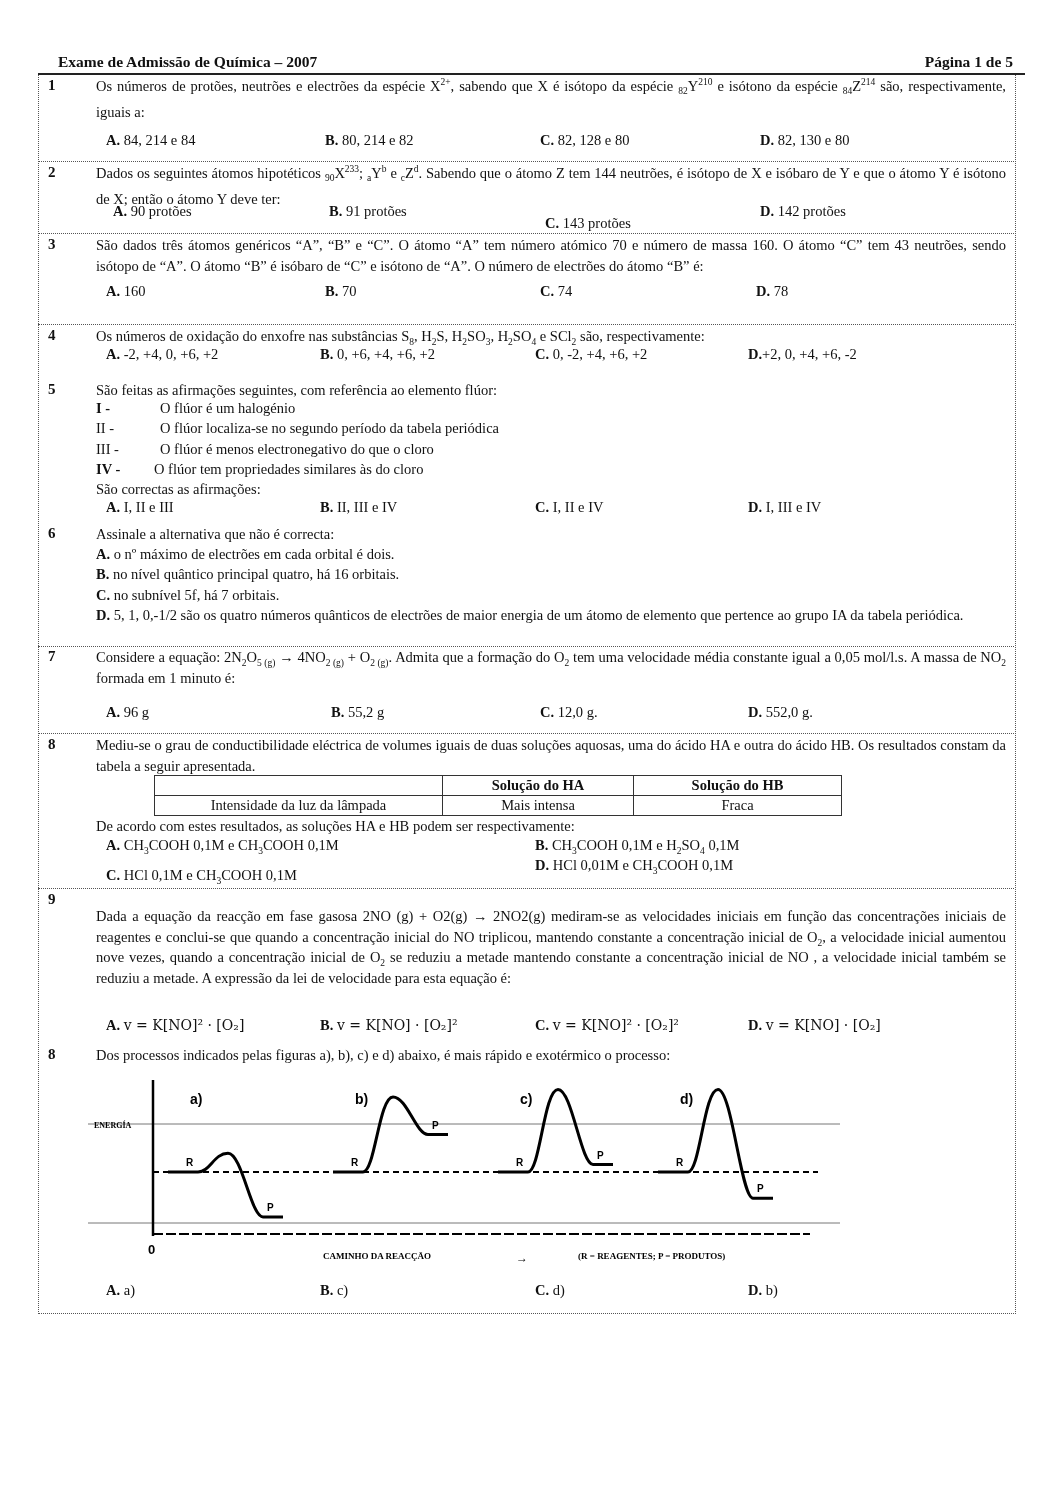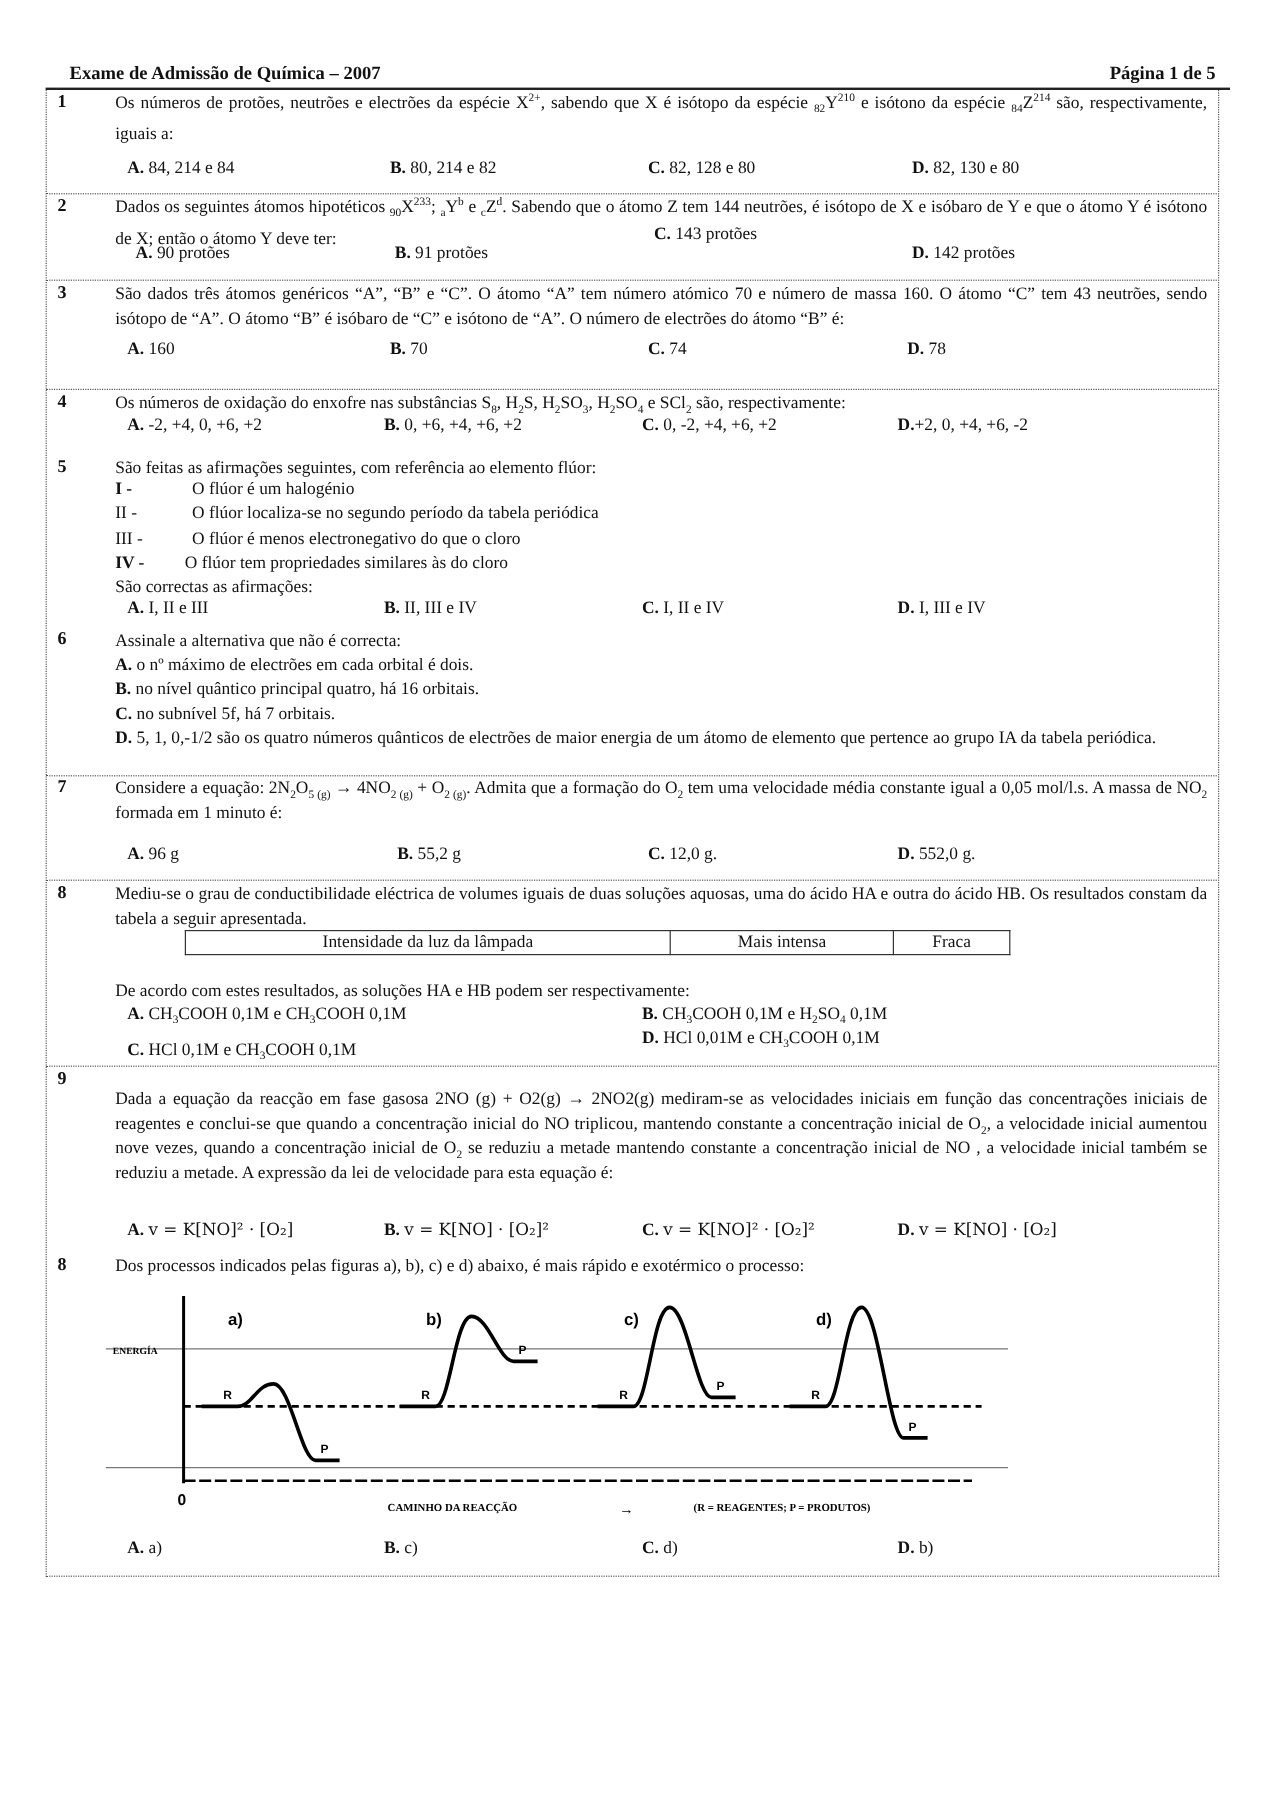"C. 143 protões" span.opt { top: 24px -> 52px }
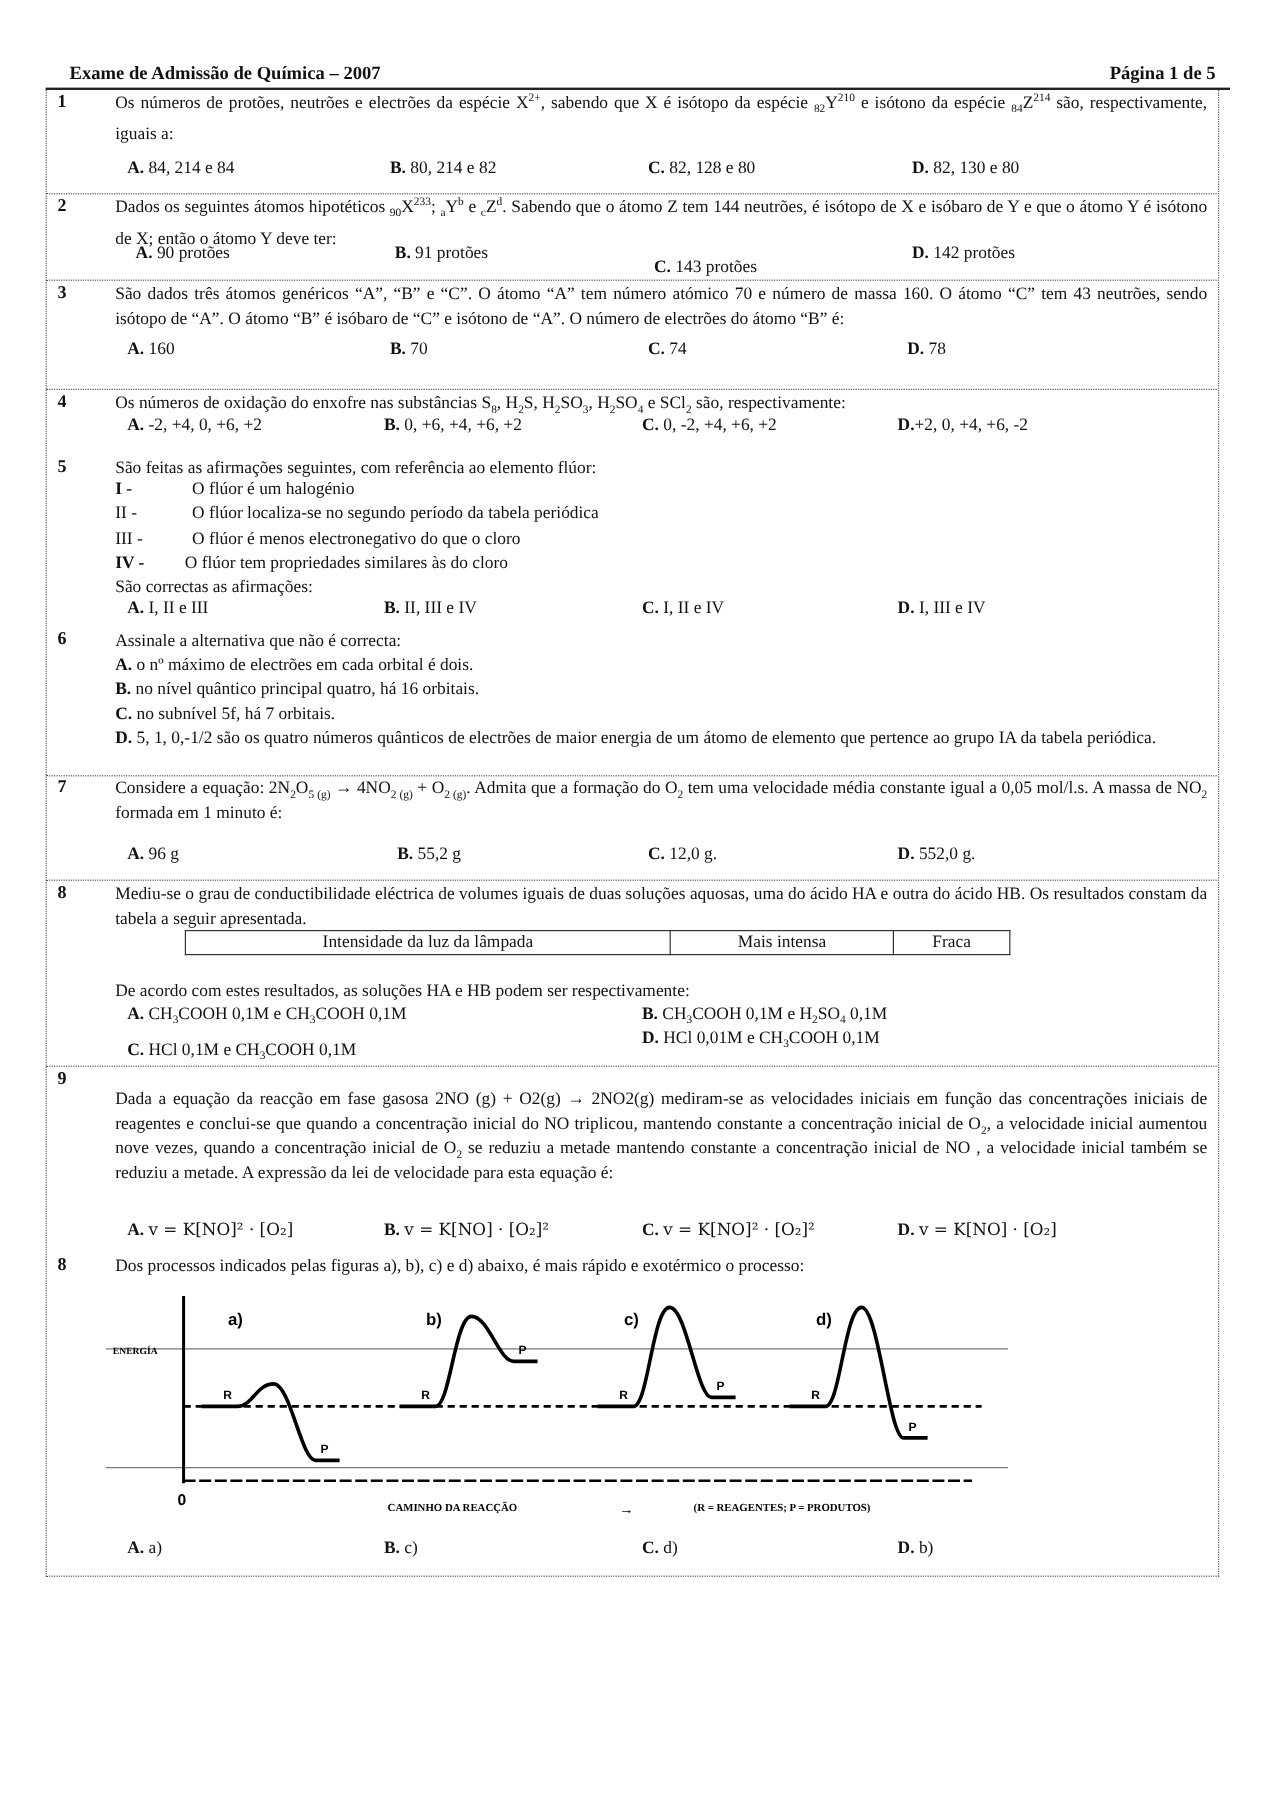"Solução do HA" tr { html: none -> <tr> <td></td> <td>Solução do HA</td> <td>Solução do HB</td> </tr> }
